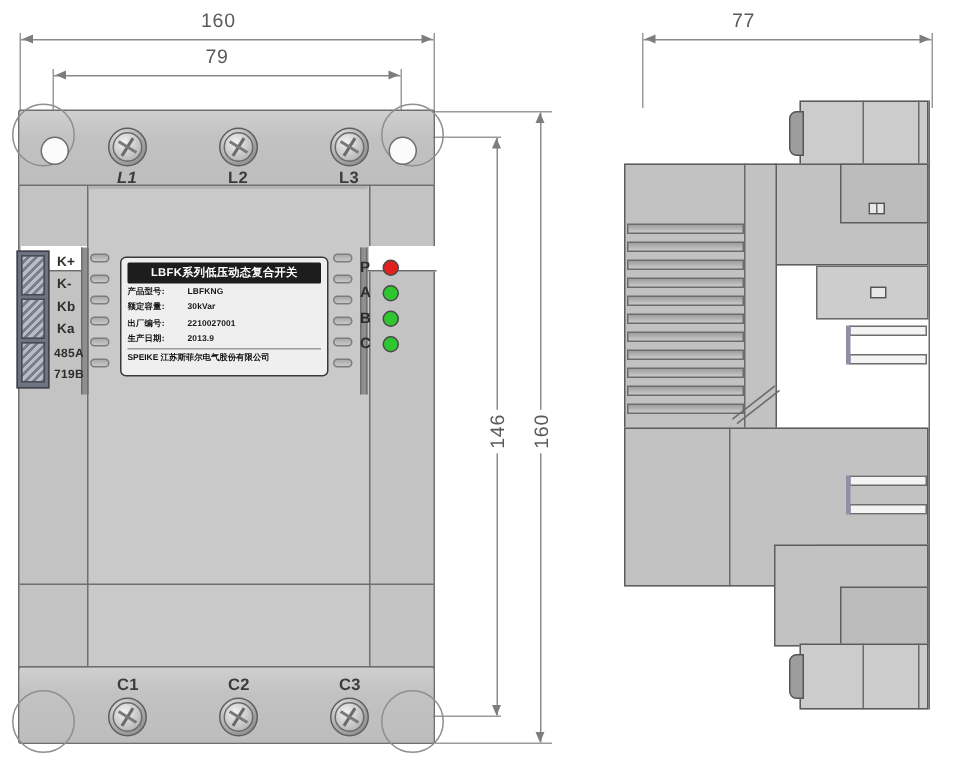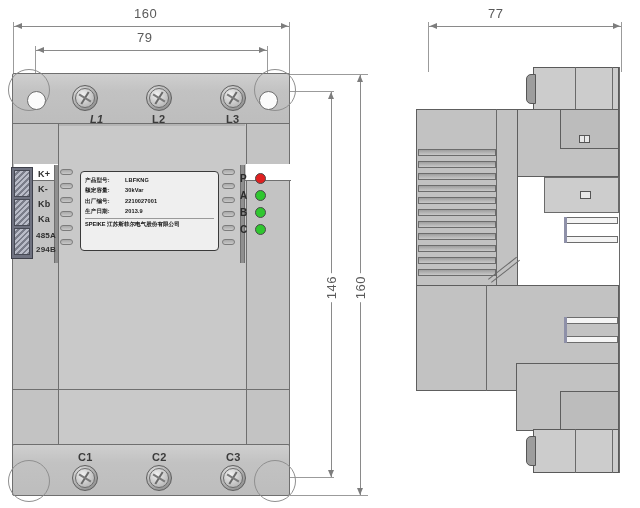"L1" div.termlabel { left: 78px -> 66px }
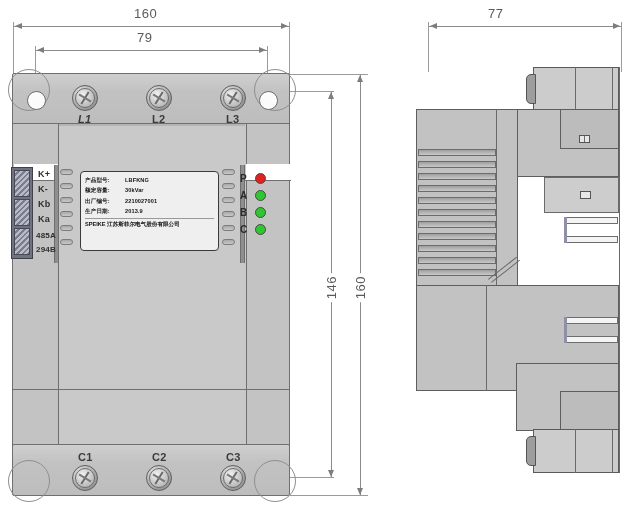"LBFK系列低压动态复合开关" div { html: none -> <div>LBFK系列低压动态复合开关</div> }
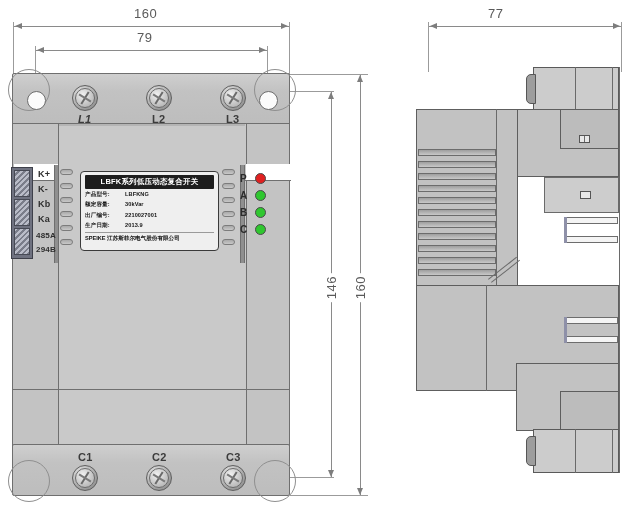"294B" div.sidelabel { text: 294B -> 719B }
